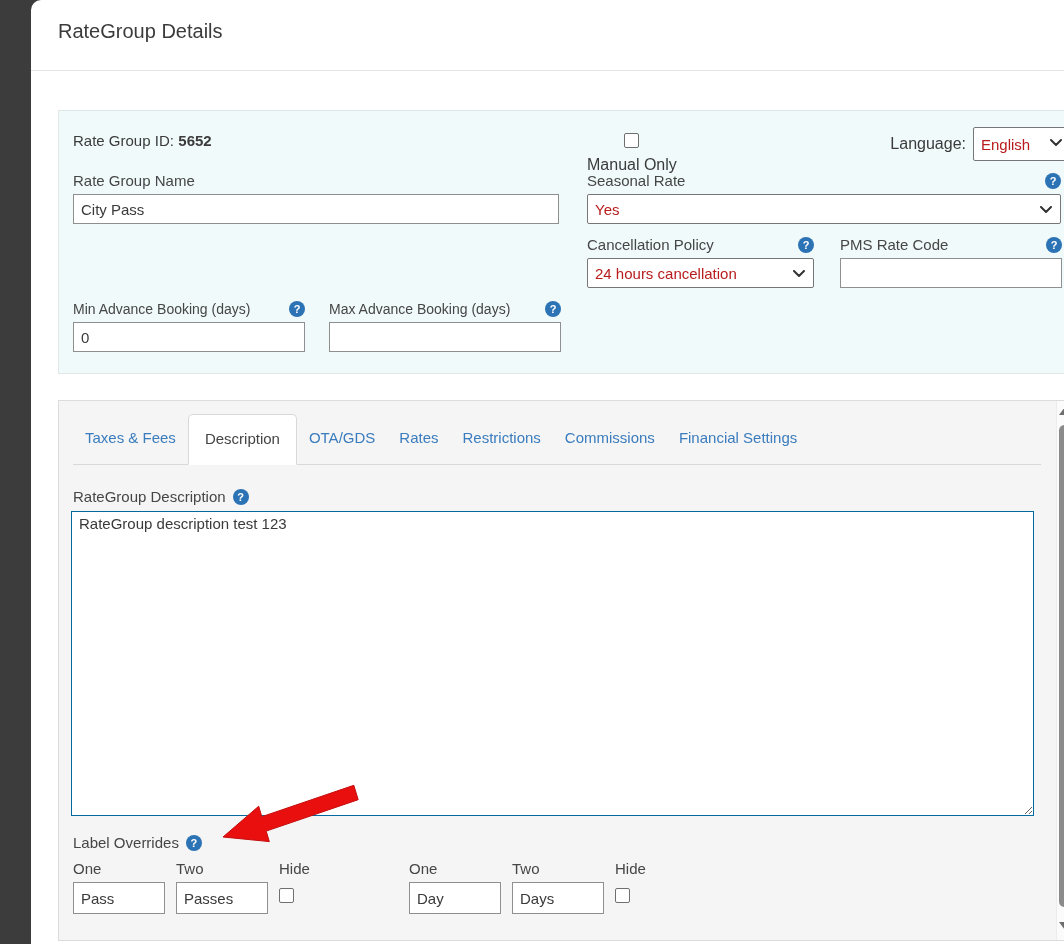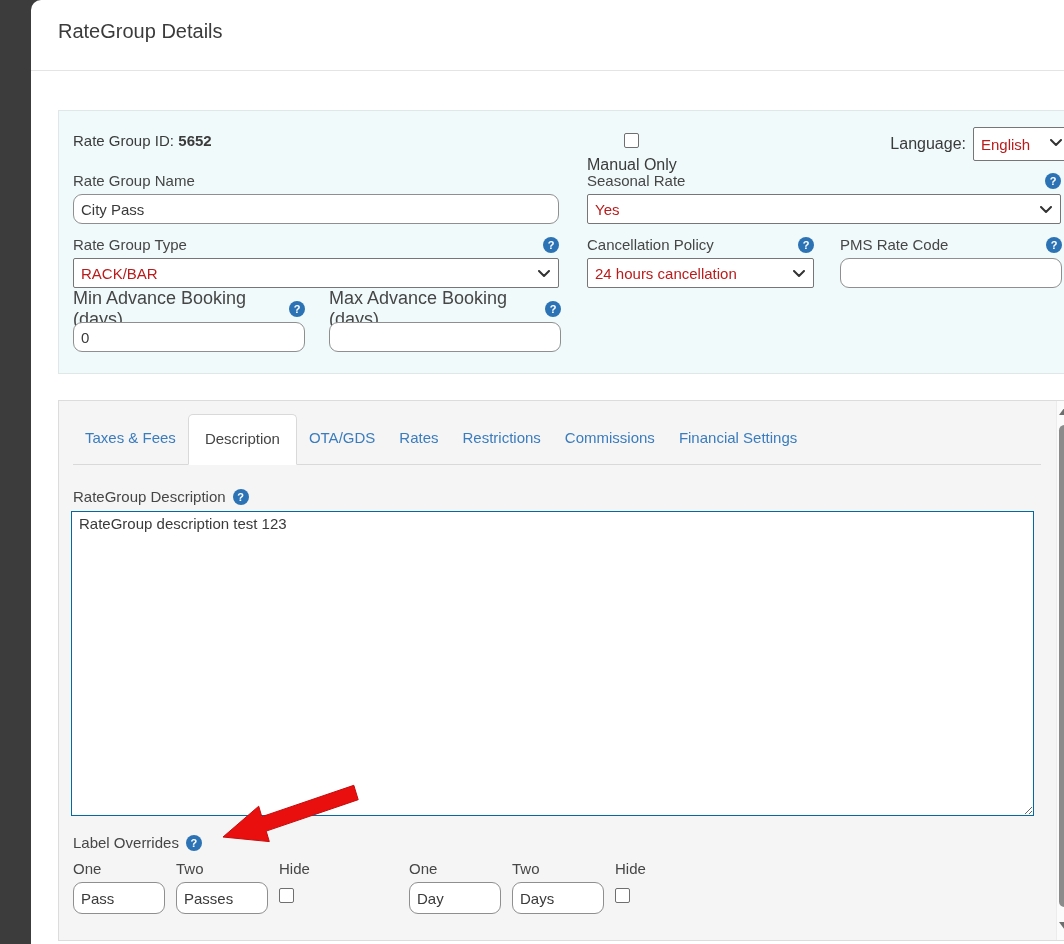"City Pass" input[type=text] { border-radius: 9px -> 0 }
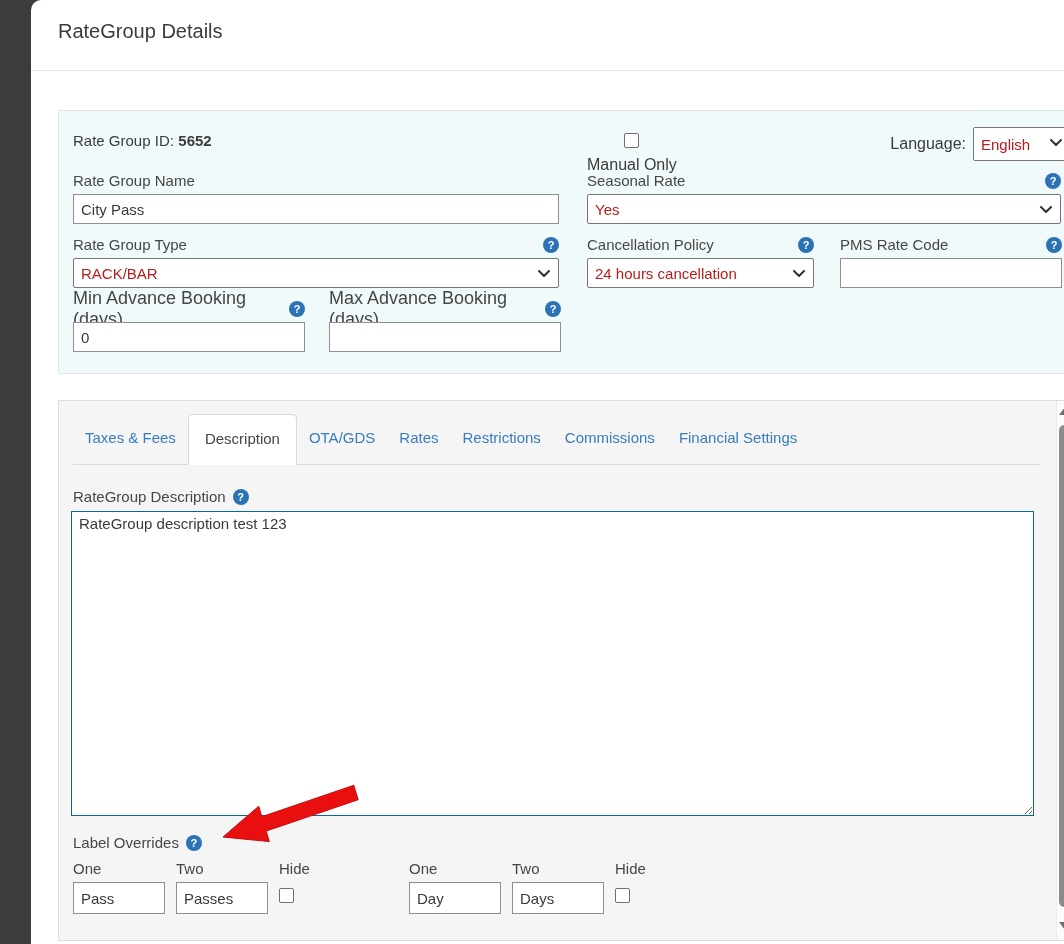"Rate Group Type" div.abs { html: <div> <div> <span>Rate Group Type</span> <span></span> </div> <div> <span>RACK/BAR</span> <svg> <polyline></polyline> </svg> </div> </div> -> none }
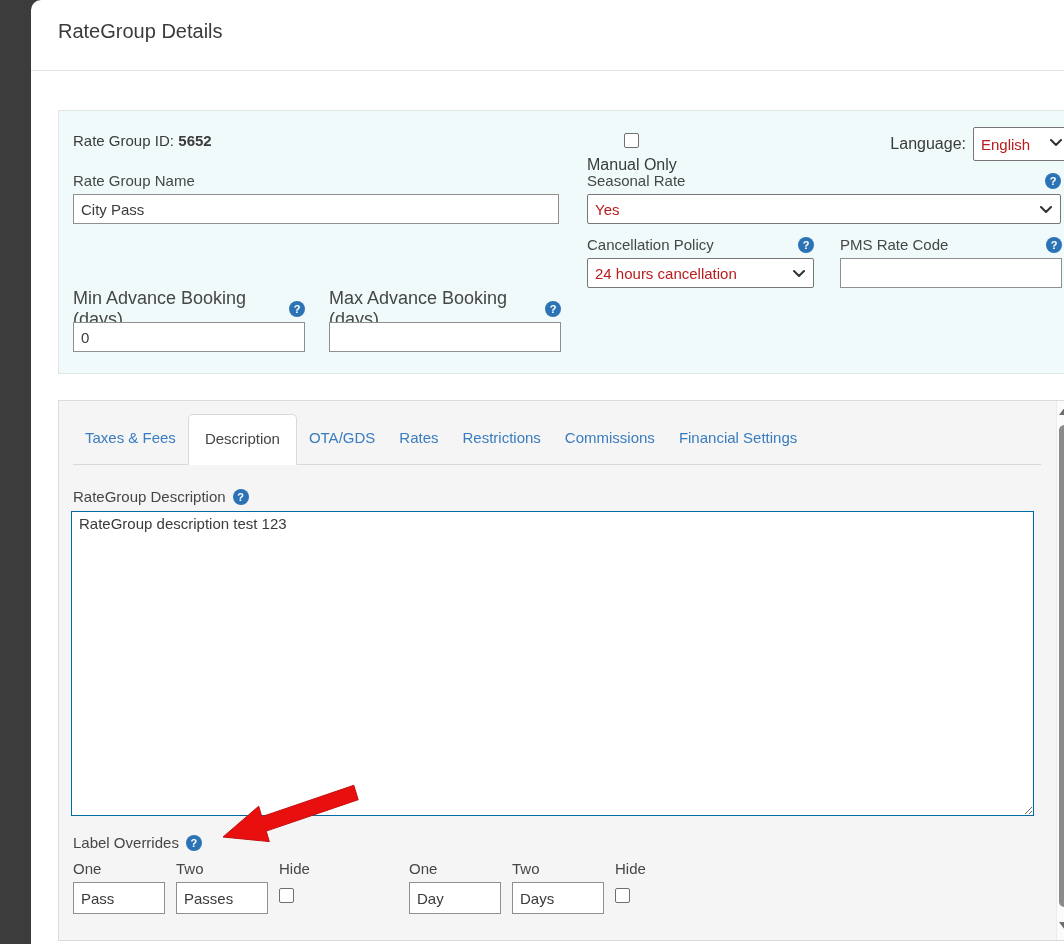"Min Advance Booking (days)" .lbl-sm { font-size: 18px -> 14px }
